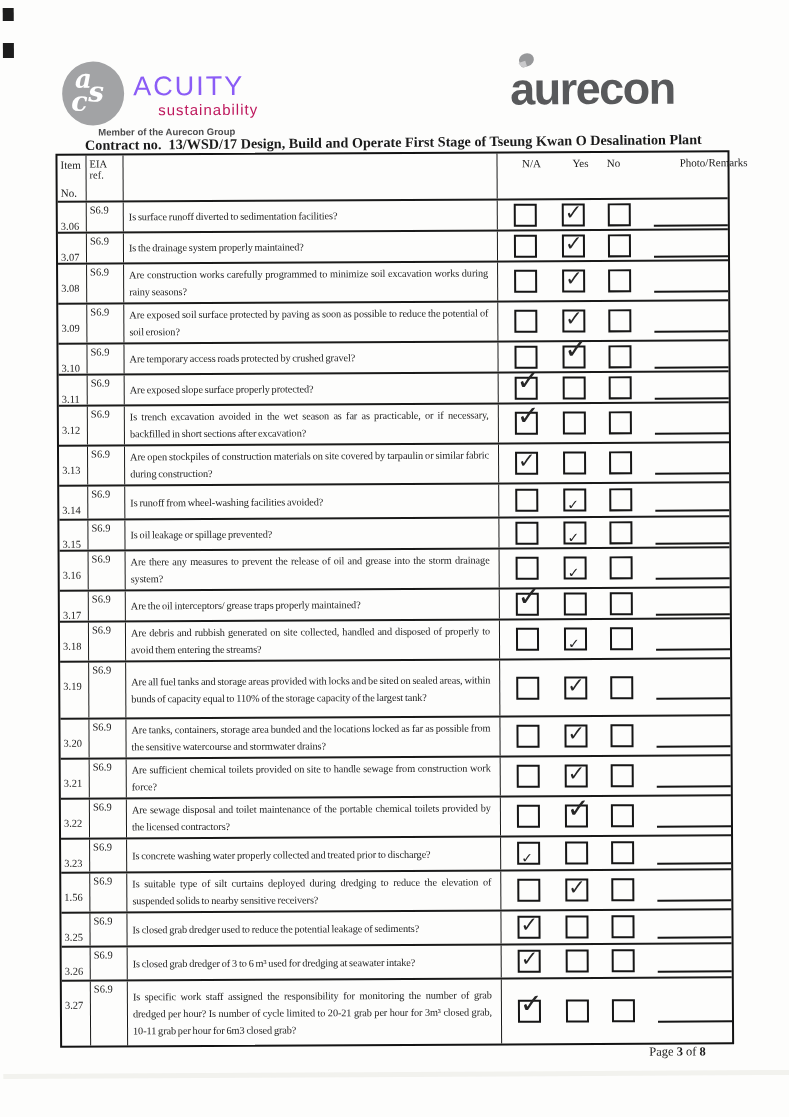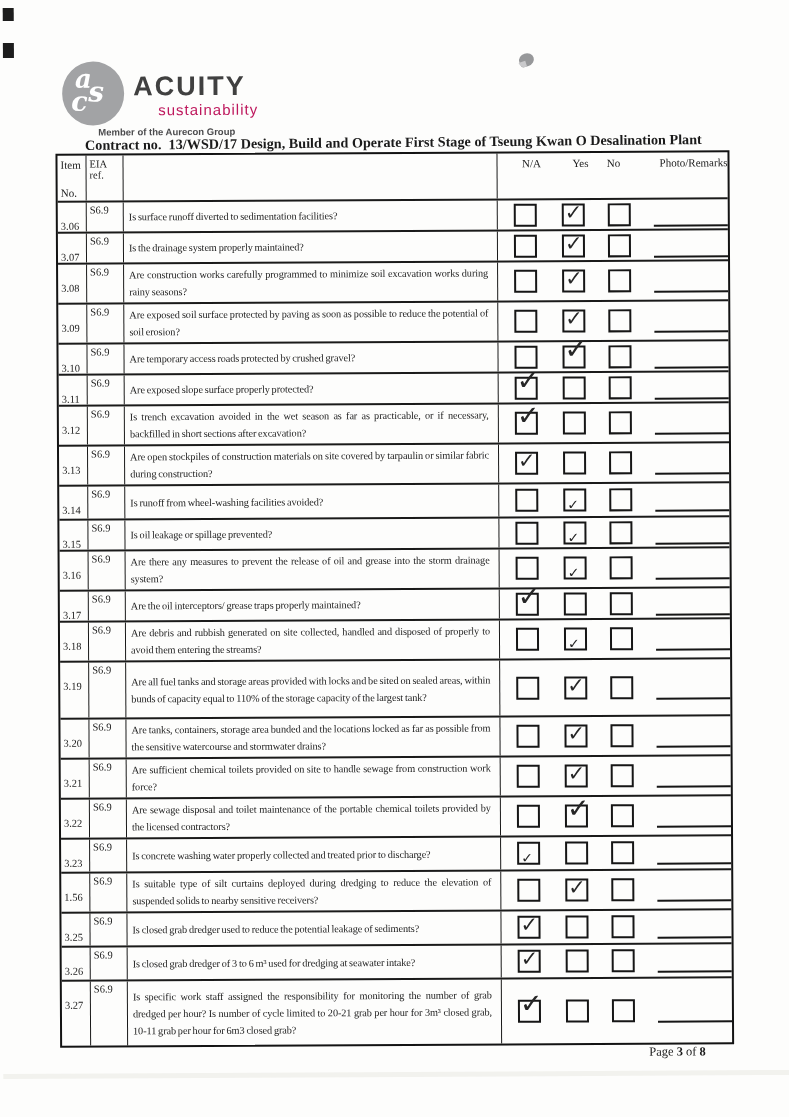"ACUITY" .acuity-name { color: #404040 -> #8b5cf6; font-weight: bold -> normal }
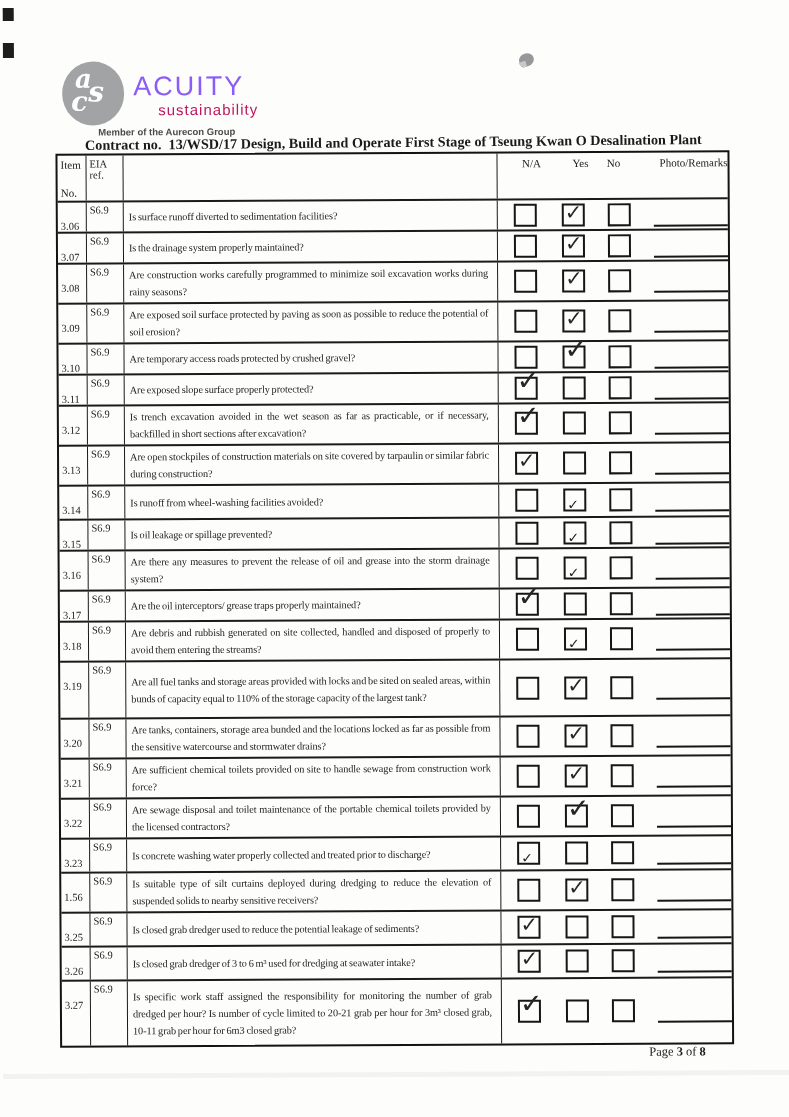"aurecon" div.aurecon-word { html: none -> <div>aurecon</div> }
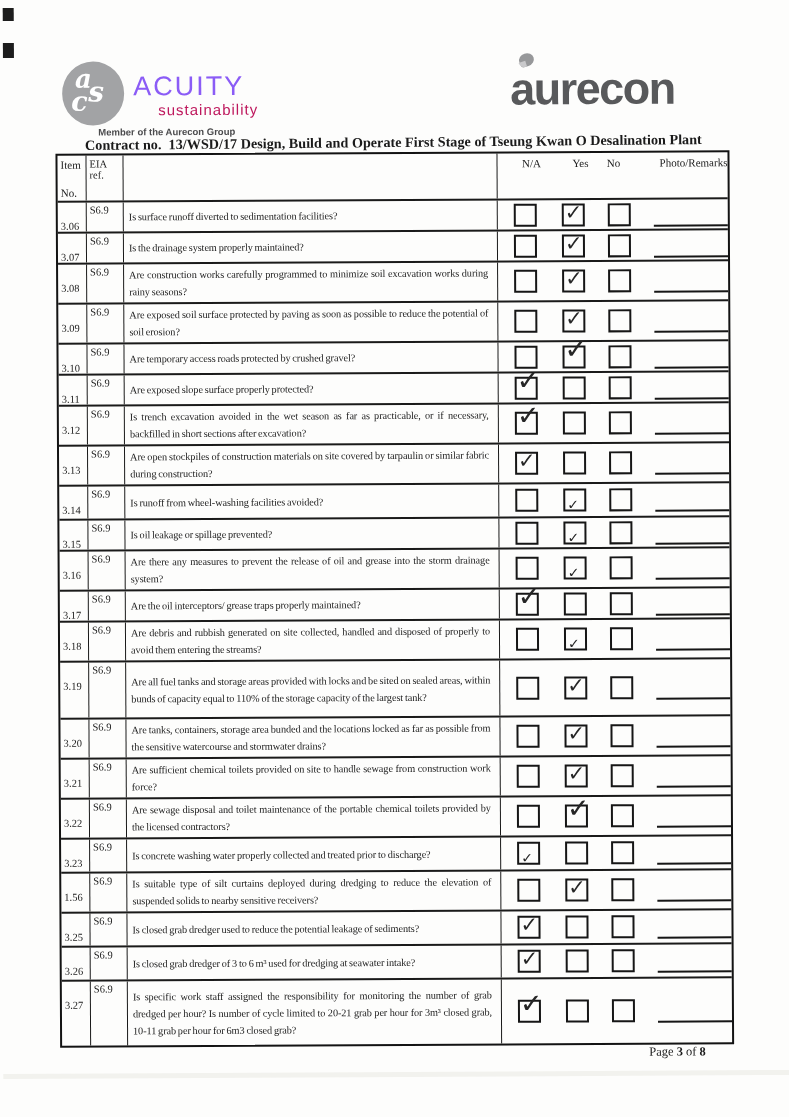"Photo/Remarks" .hl-photo { text-align: none -> right }
